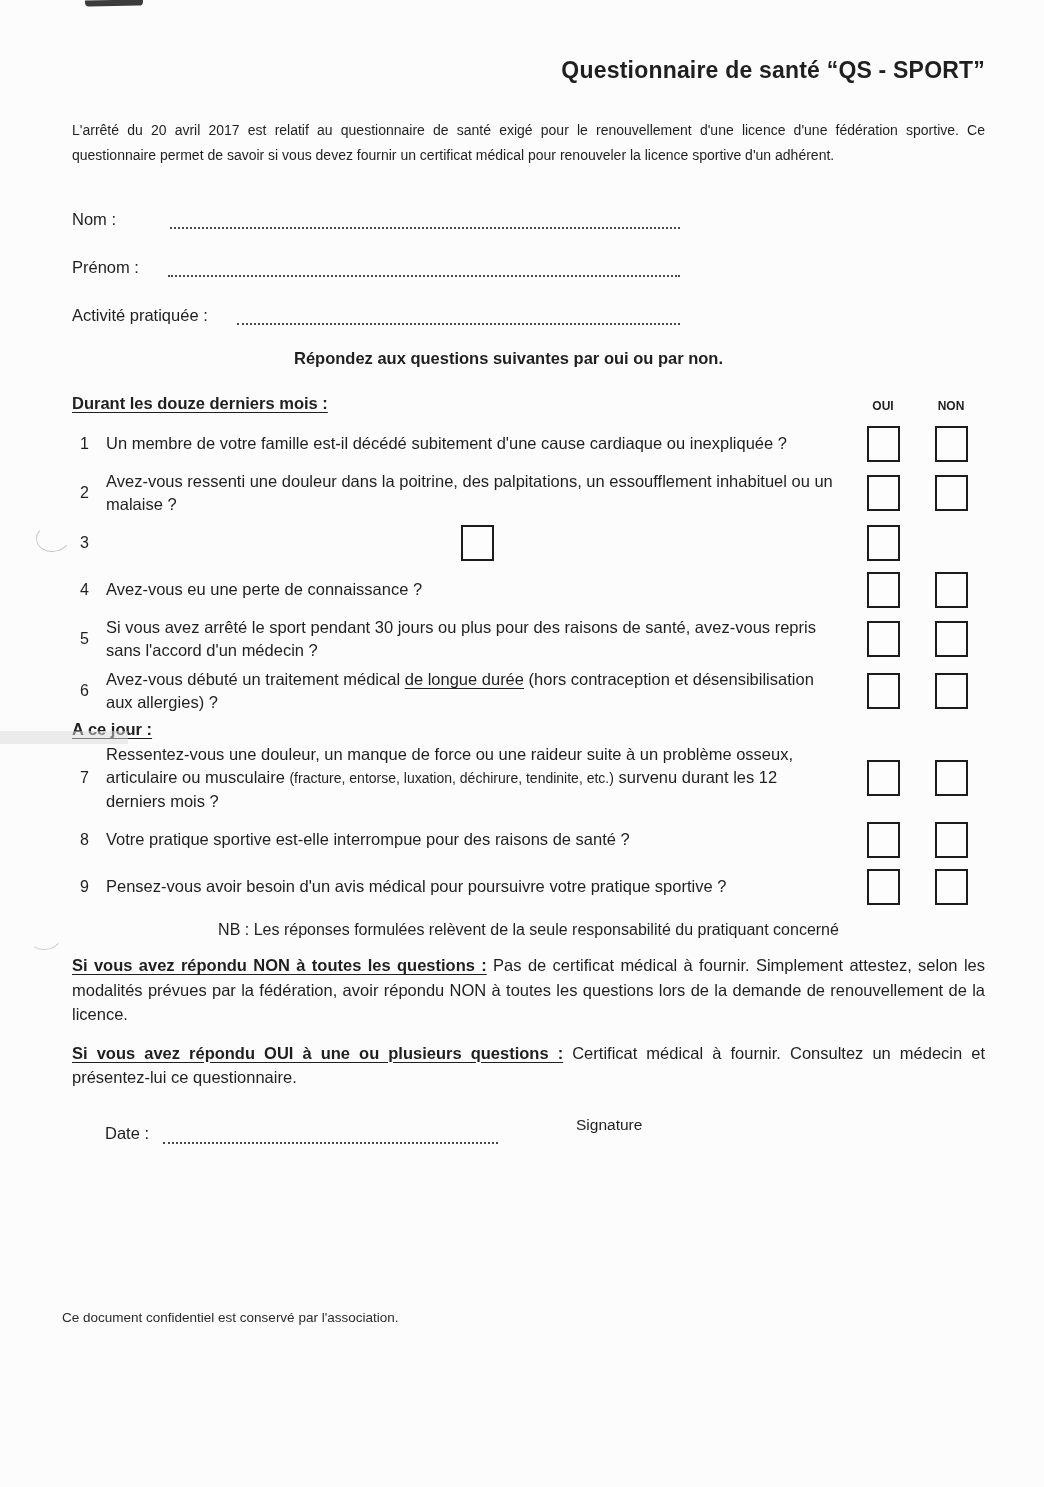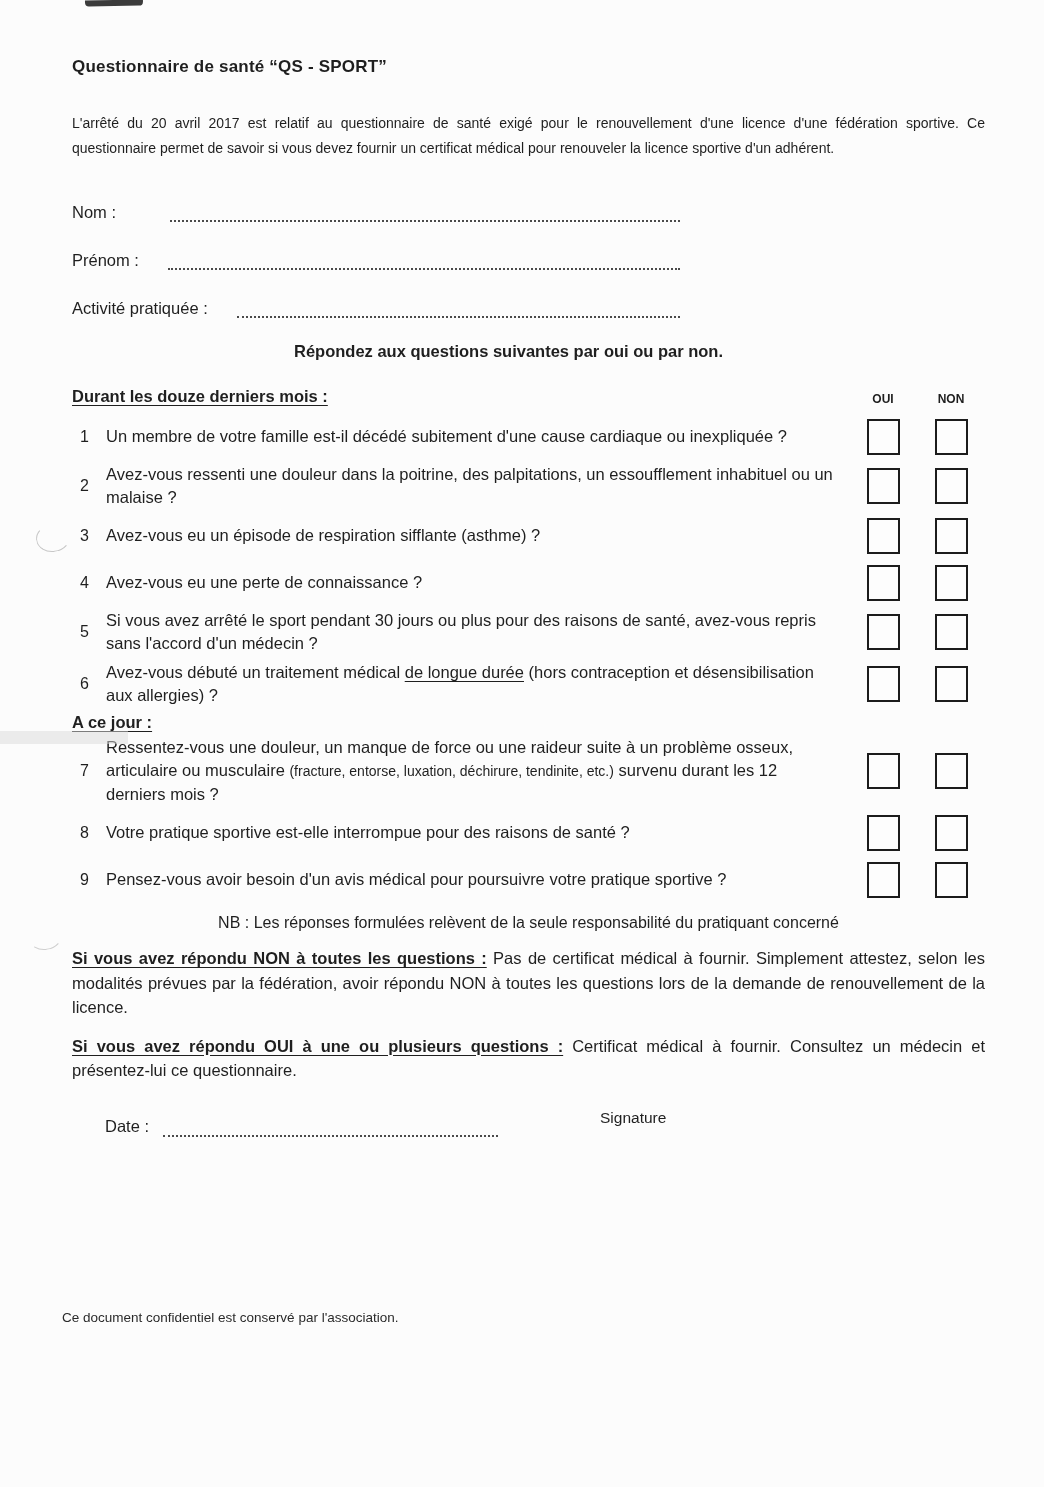"Questionnaire de santé “QS -" .title { font-size: 17px -> 23px; text-align: left -> right }
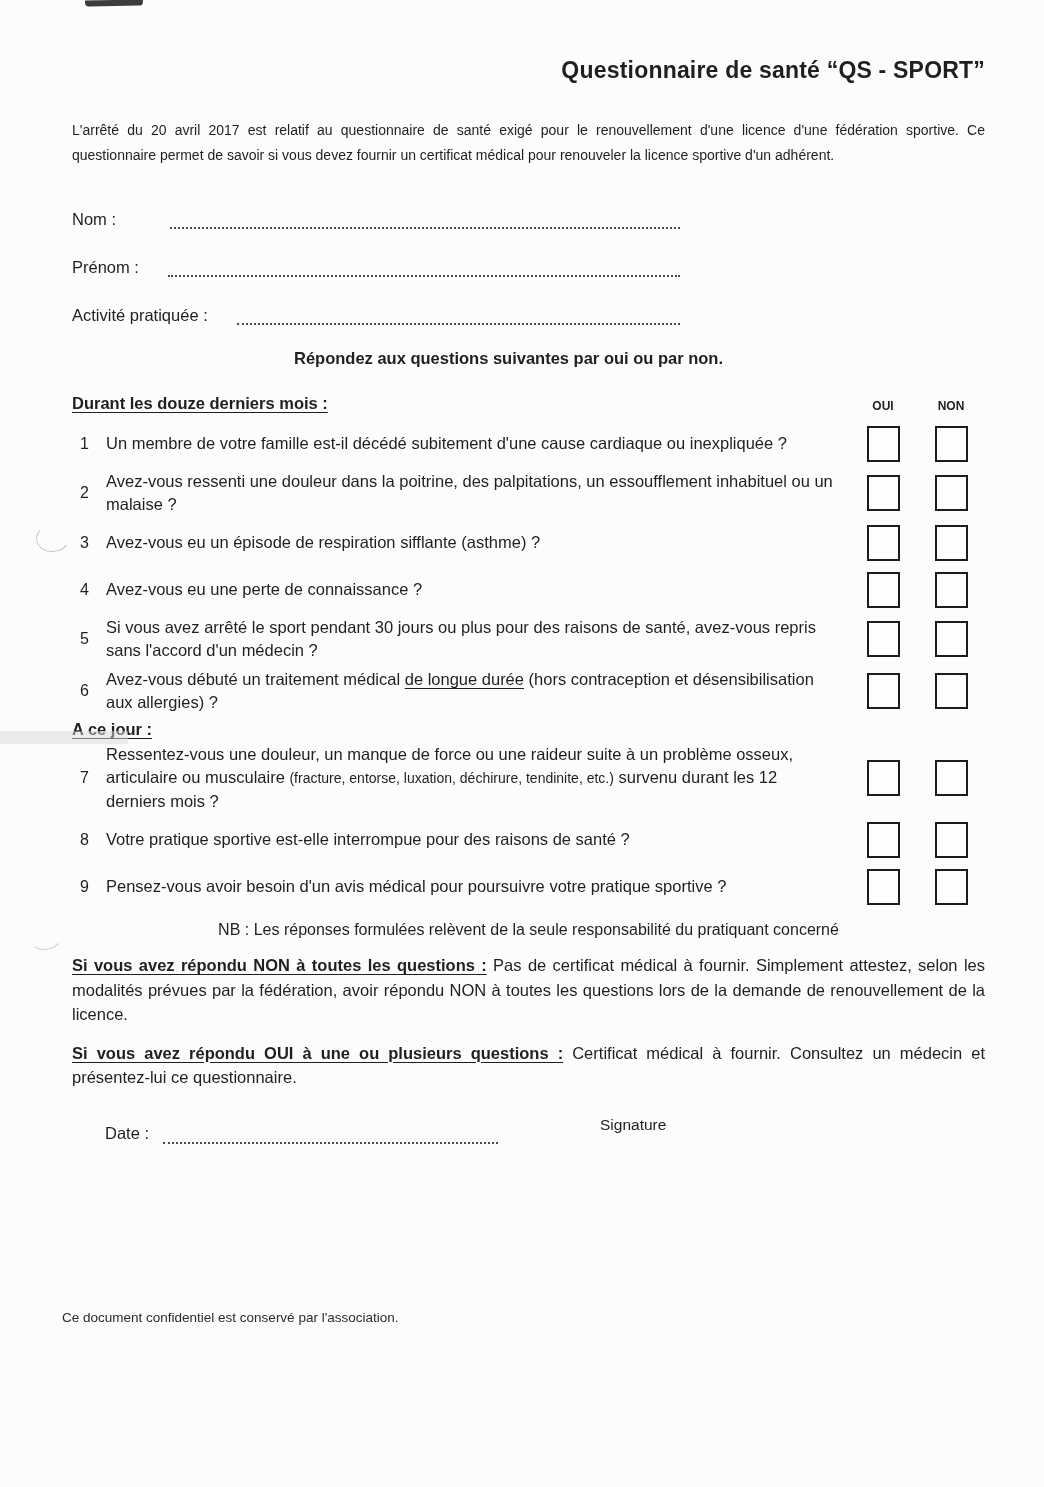"Avez-vous eu un épisode de" span.qtext { html: <span><span>Avez-vous eu un épisode de respiration sifflante (asthme) ?</span></span> -> none }
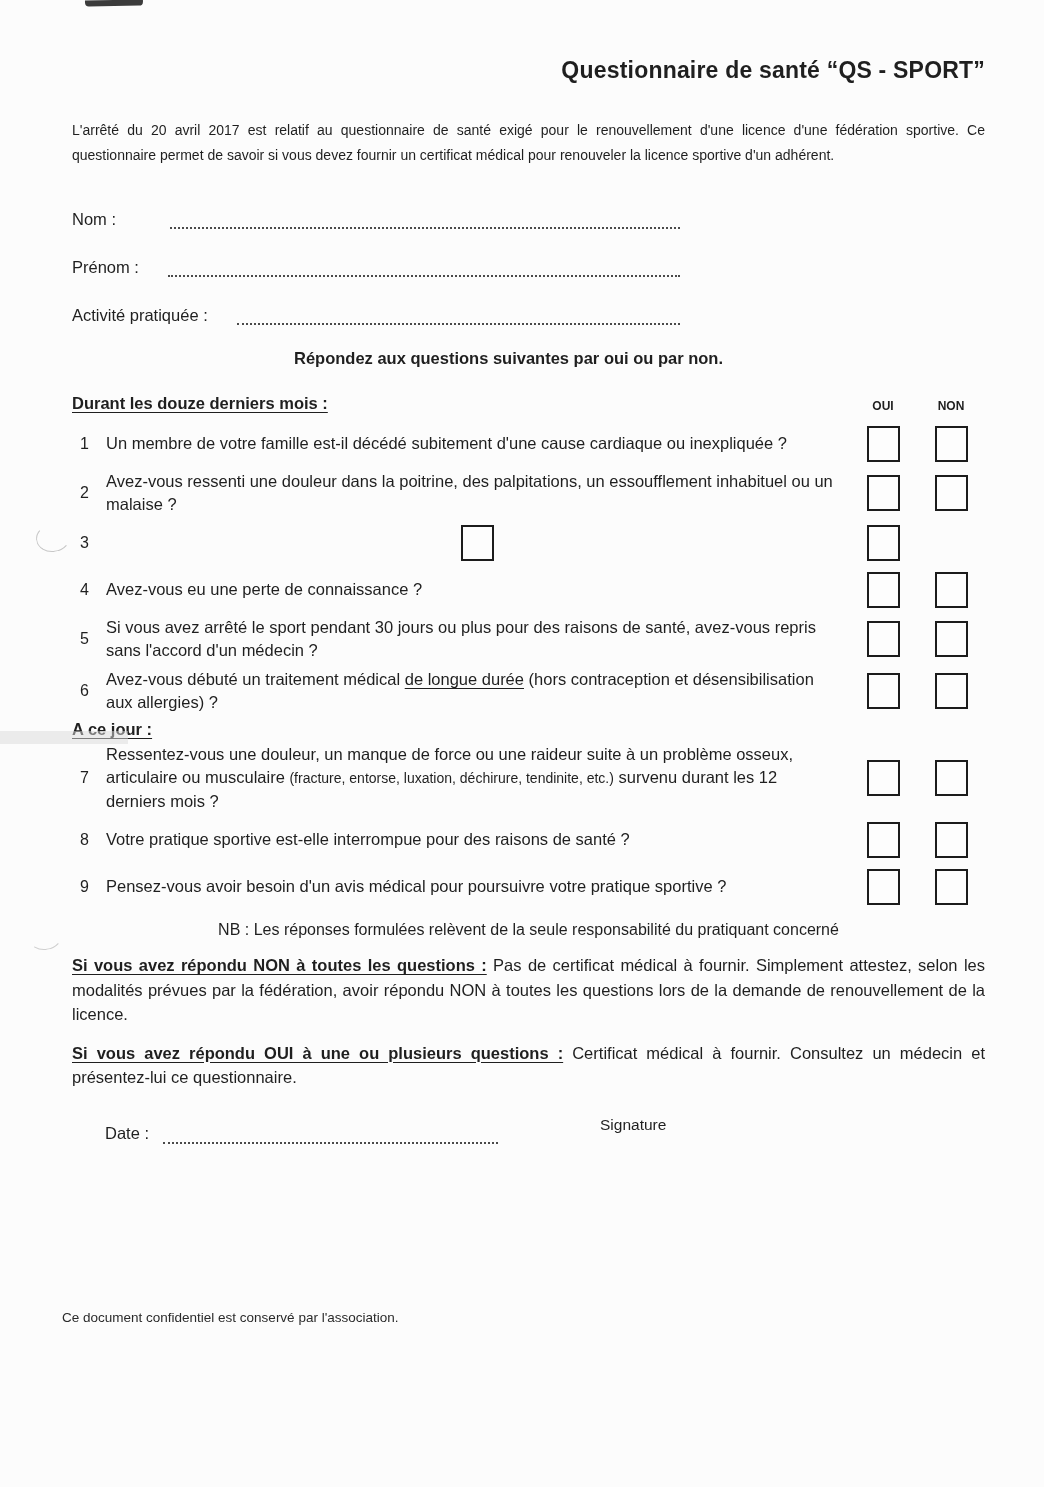"Signature" .signature-label { margin-left: 102px -> 78px }
